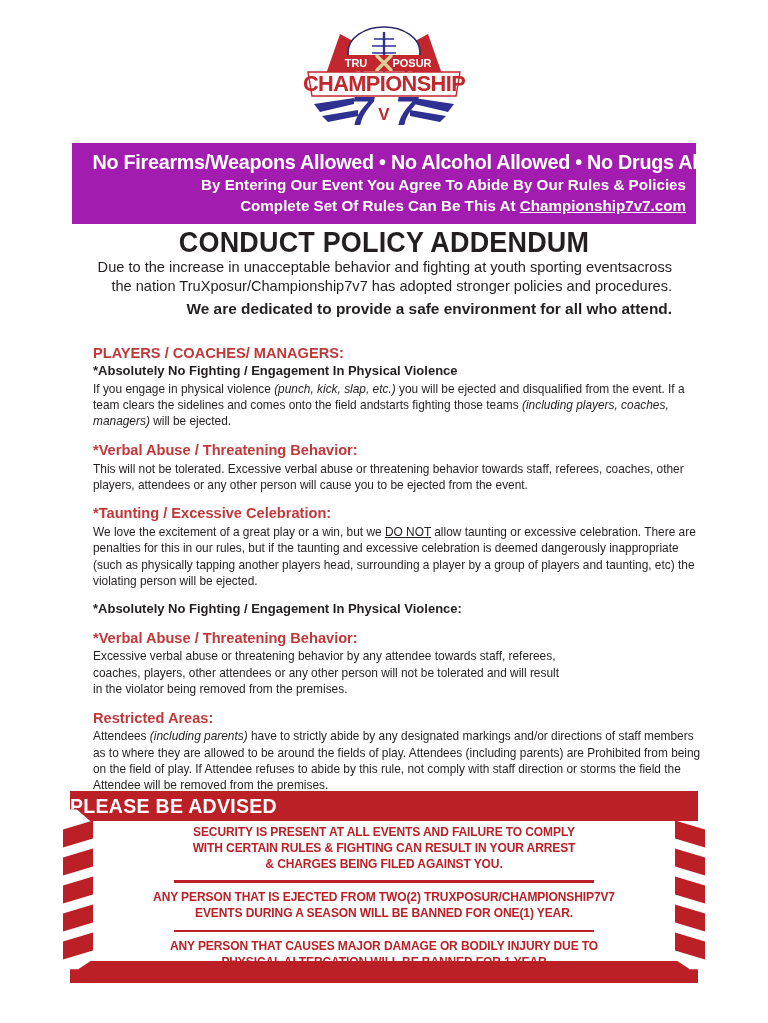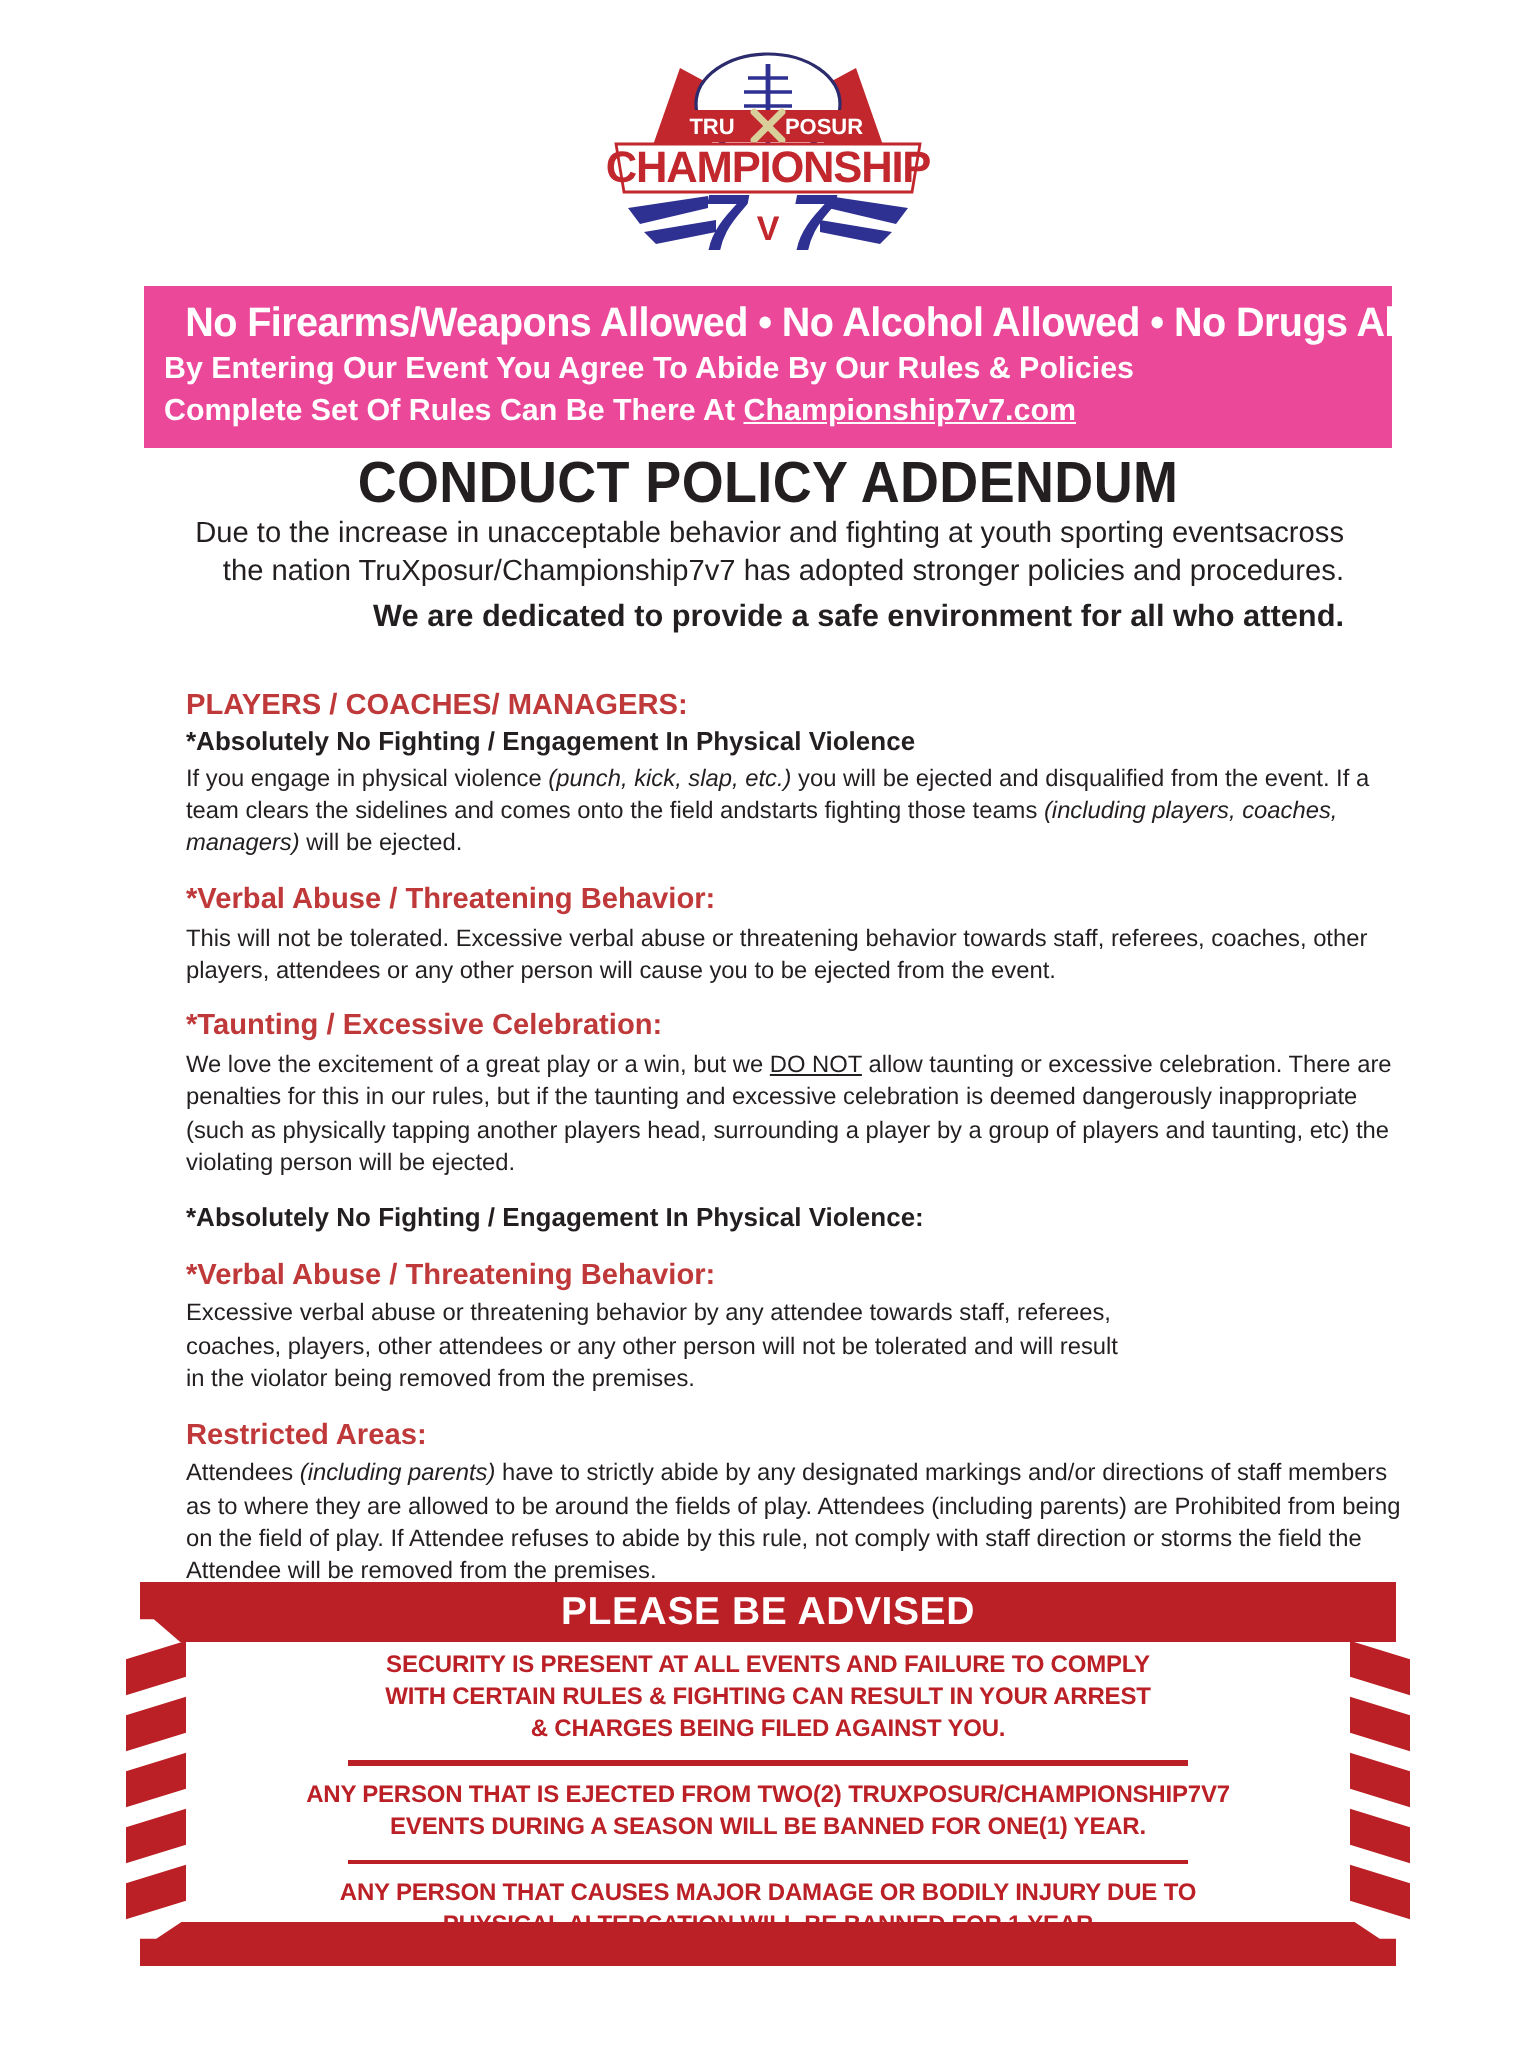"No Firearms/Weapons Allowed • No" .top-banner { background: #ec4899 -> #a21caf; text-align: left -> right }
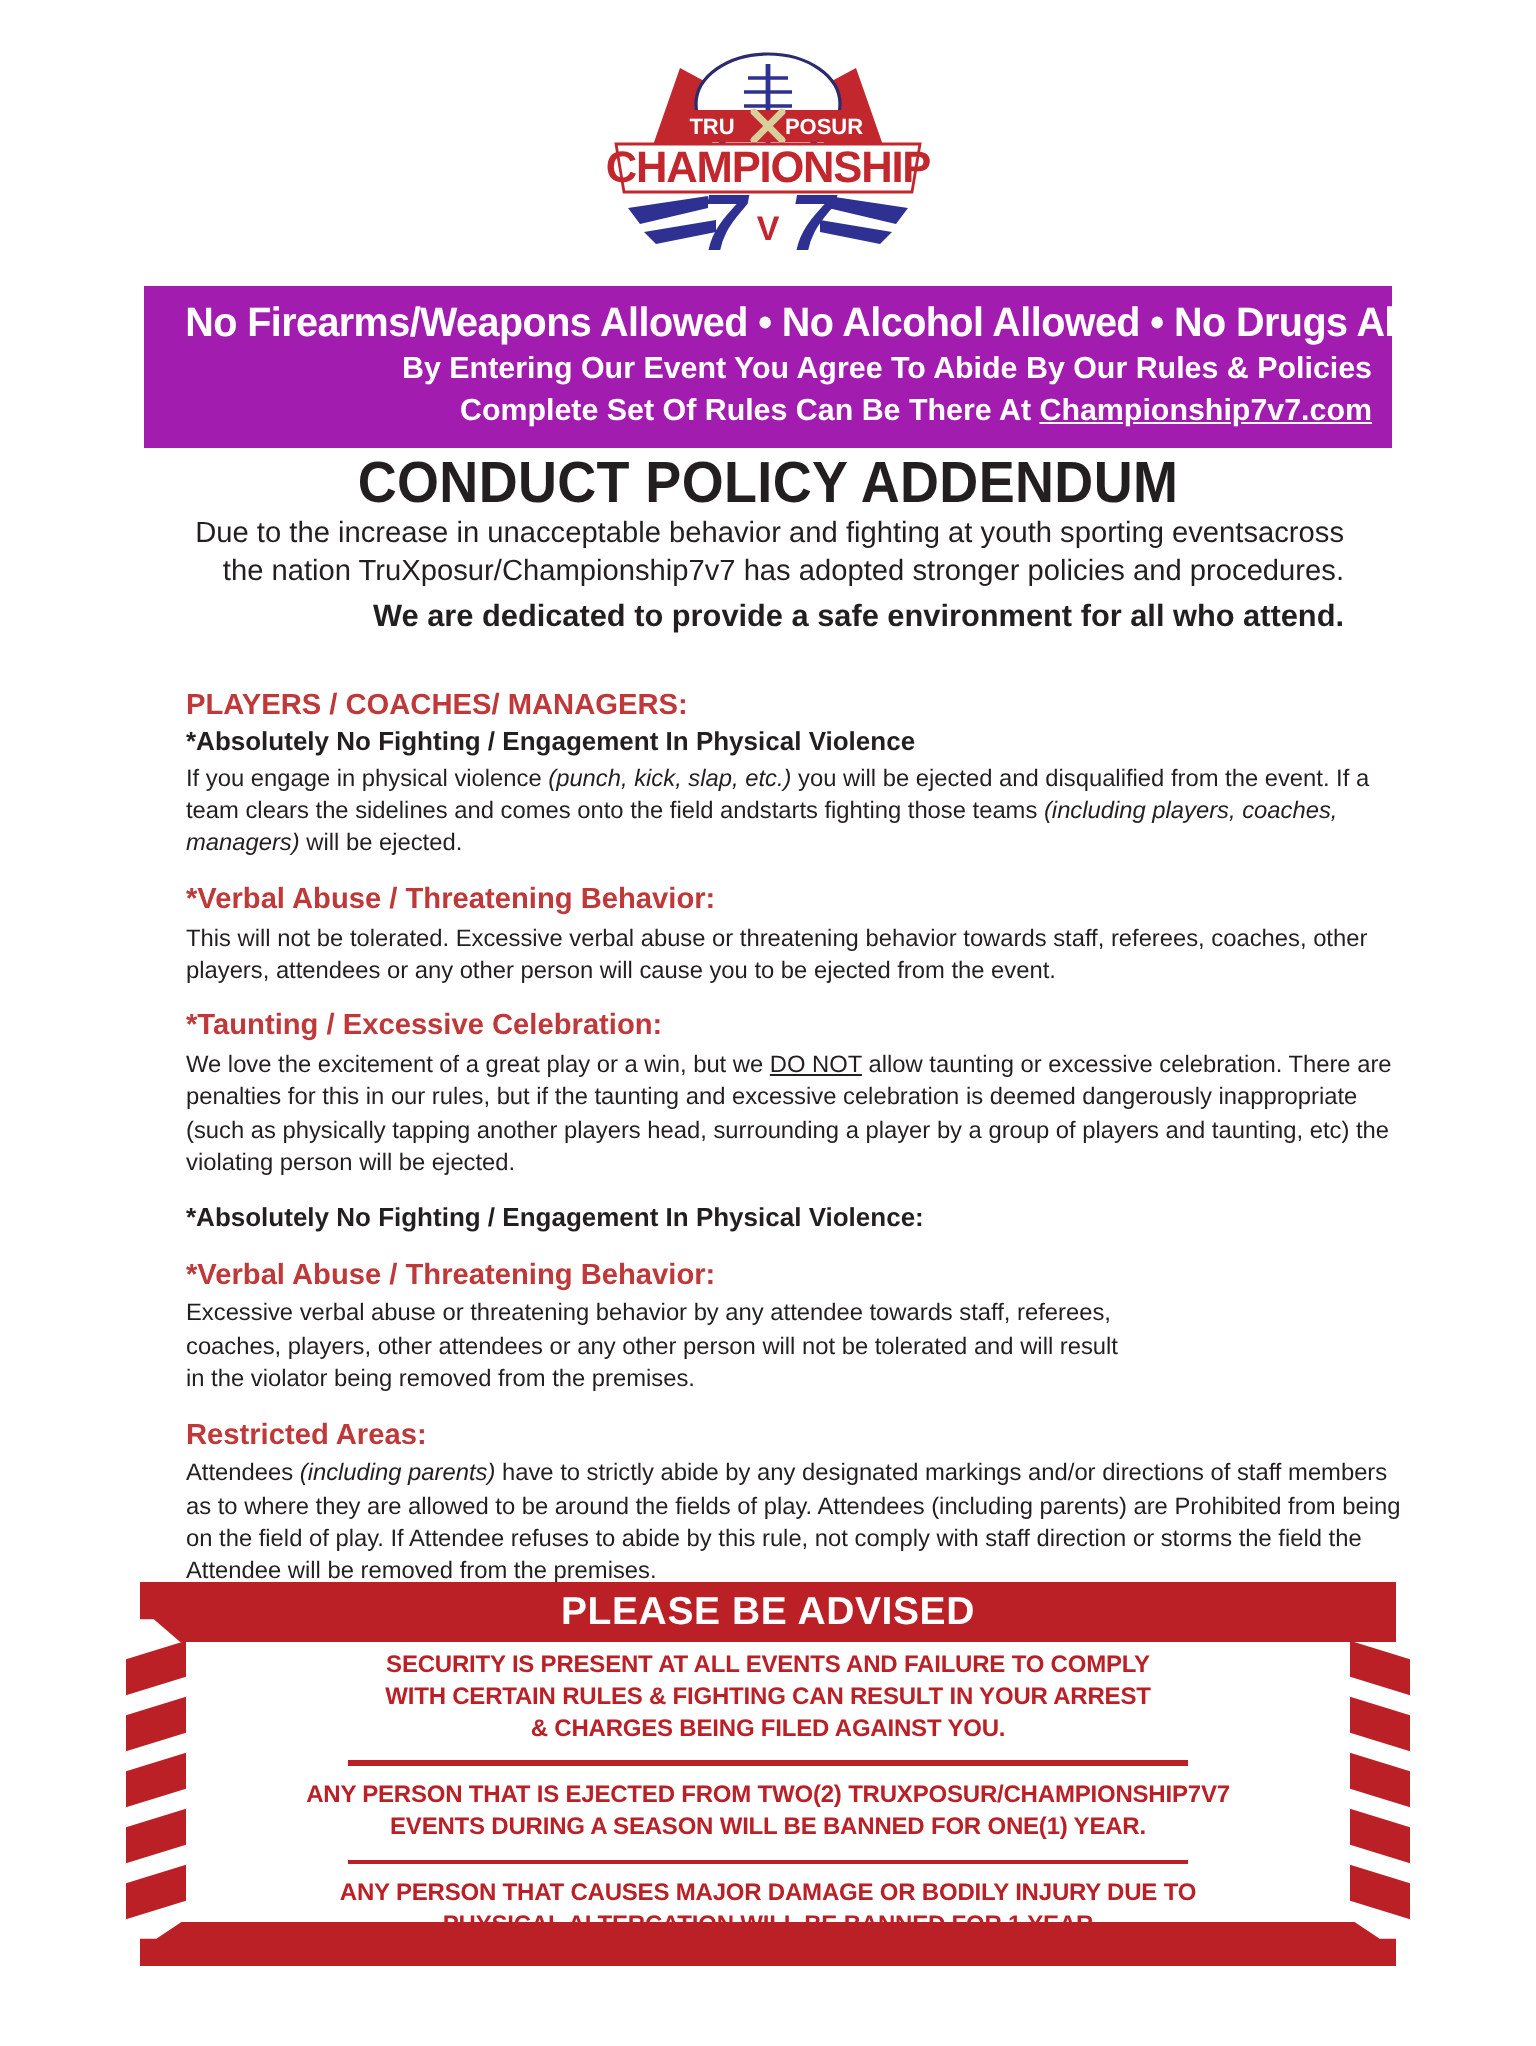"Complete Set Of Rules Can" span { text: There -> This }
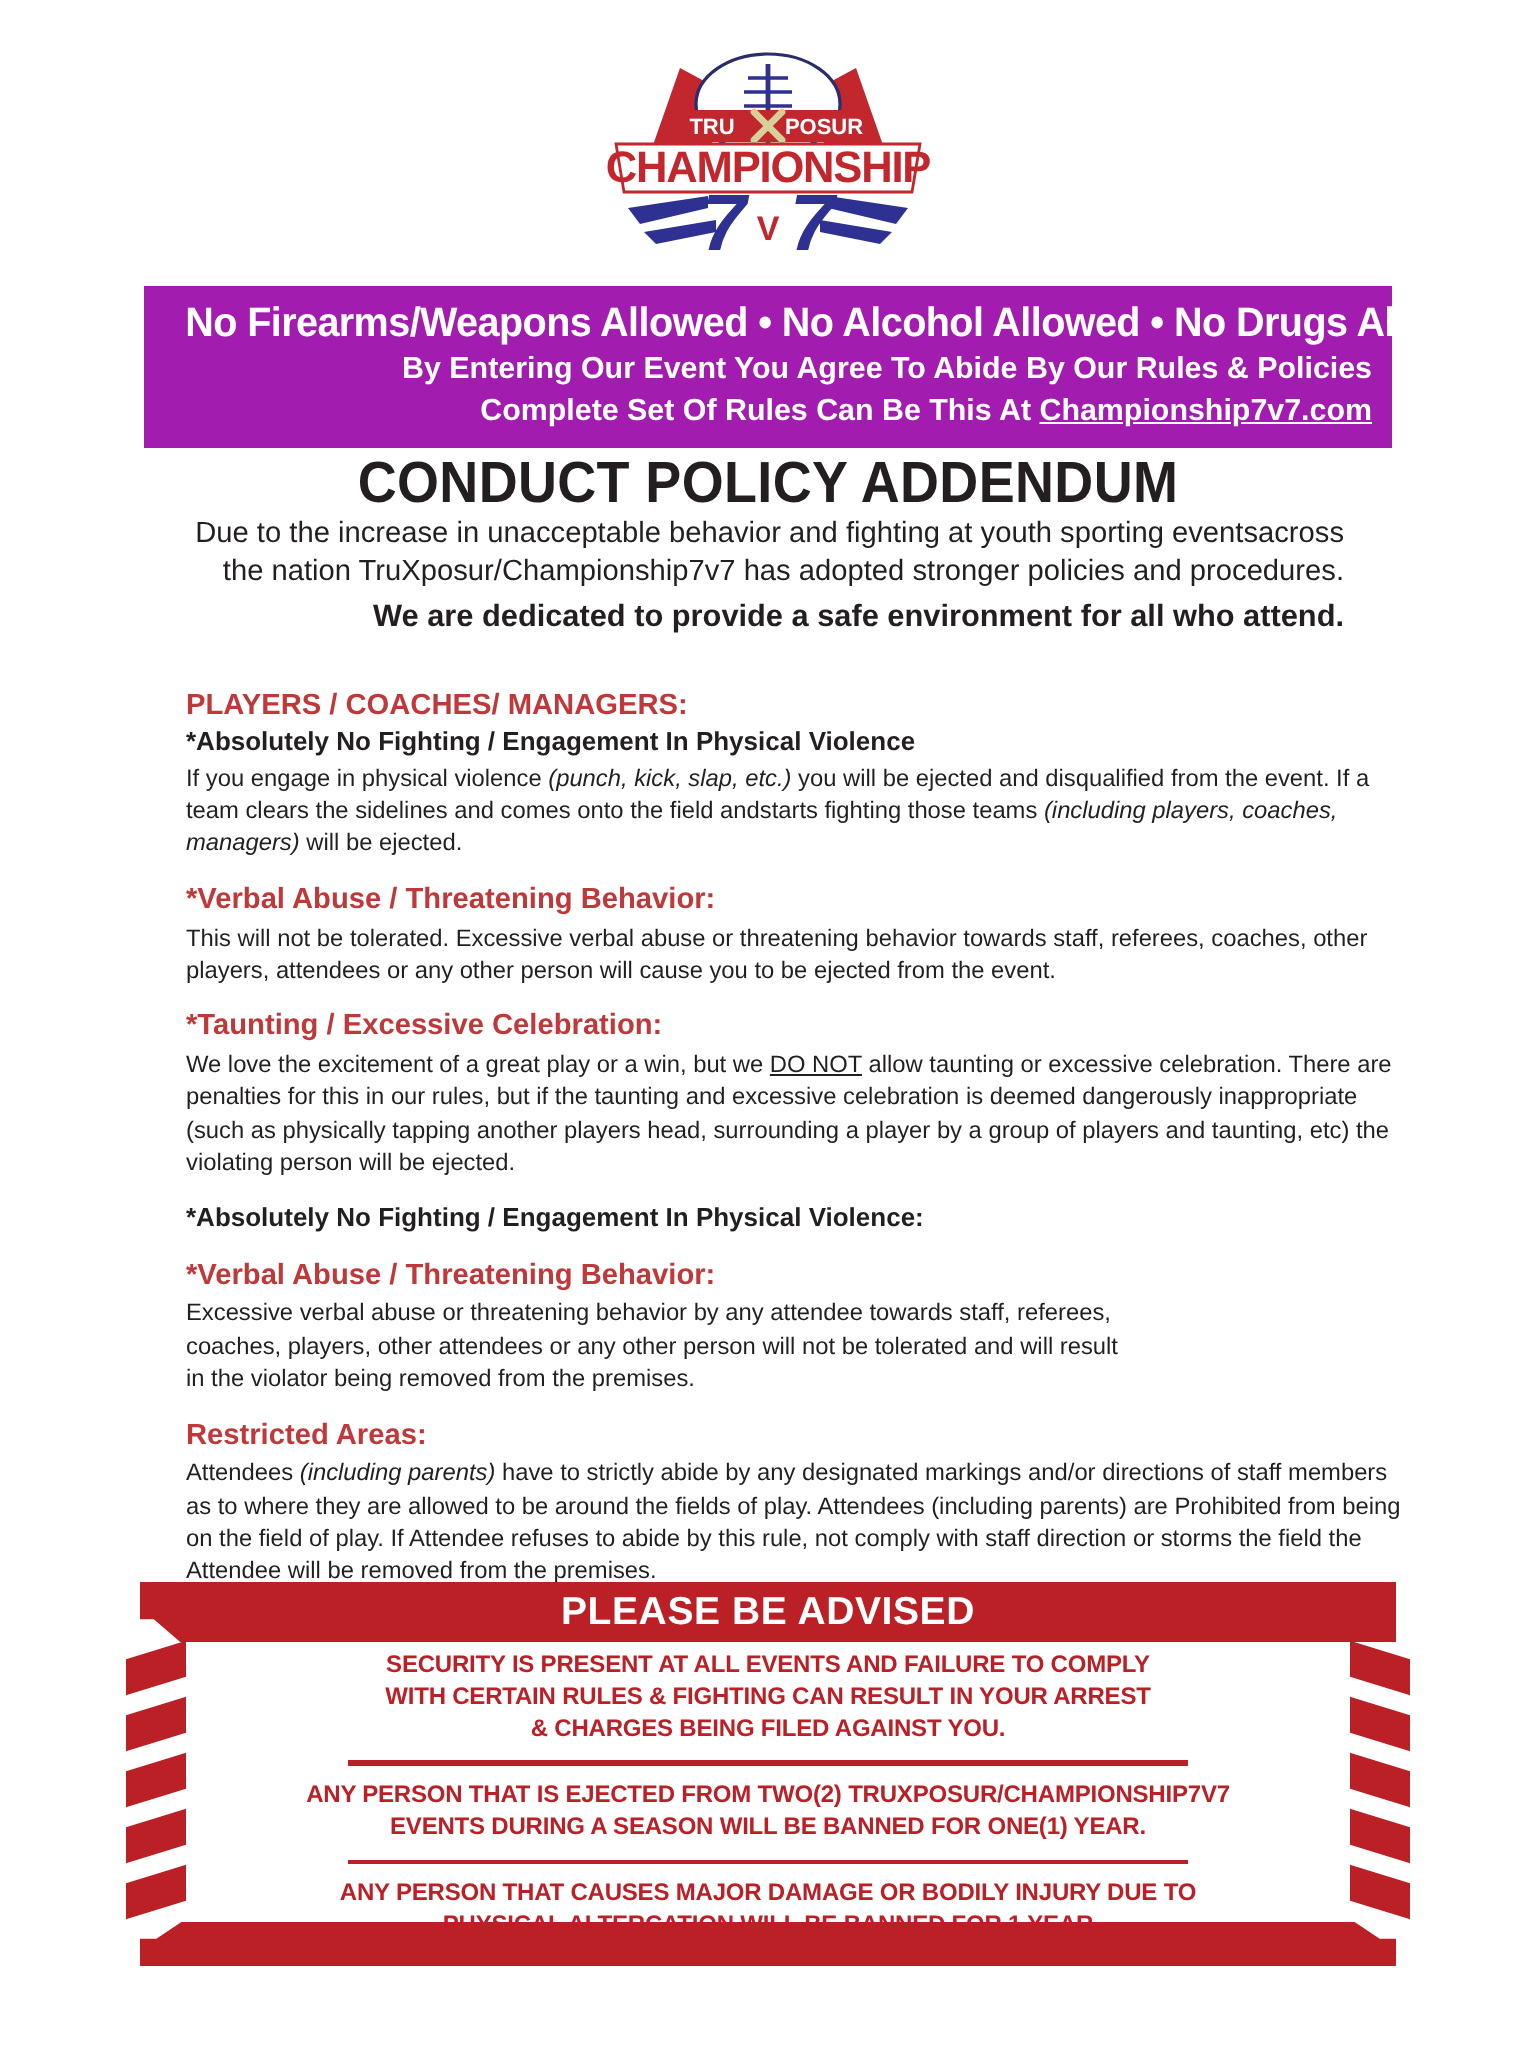"PLEASE BE ADVISED" .adv-banner { text-align: center -> left }
